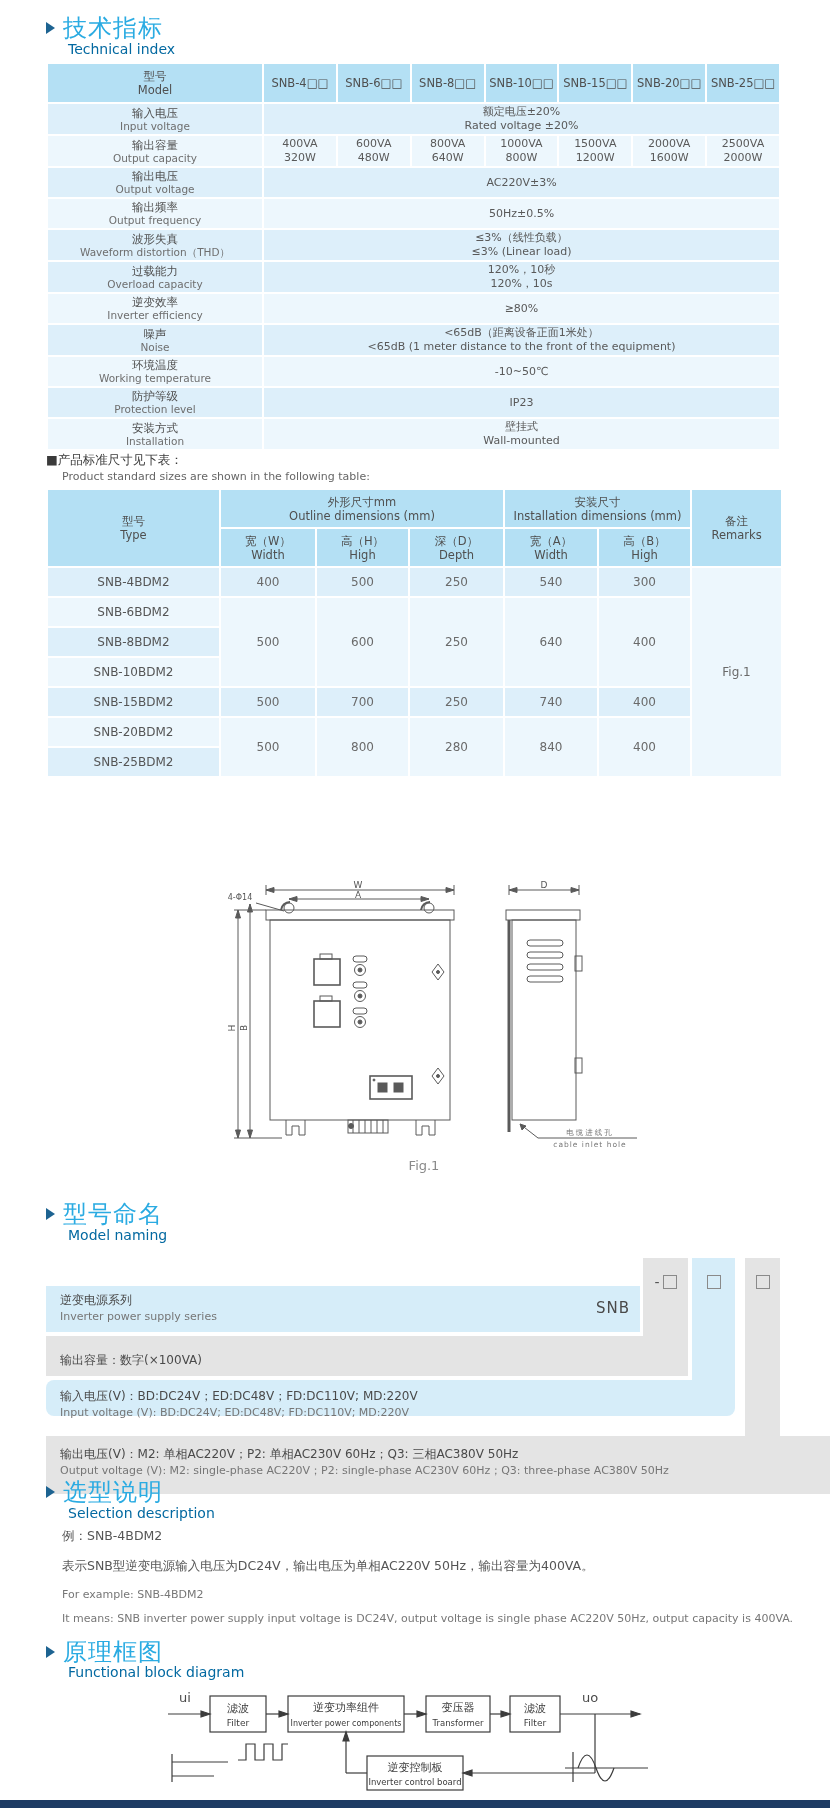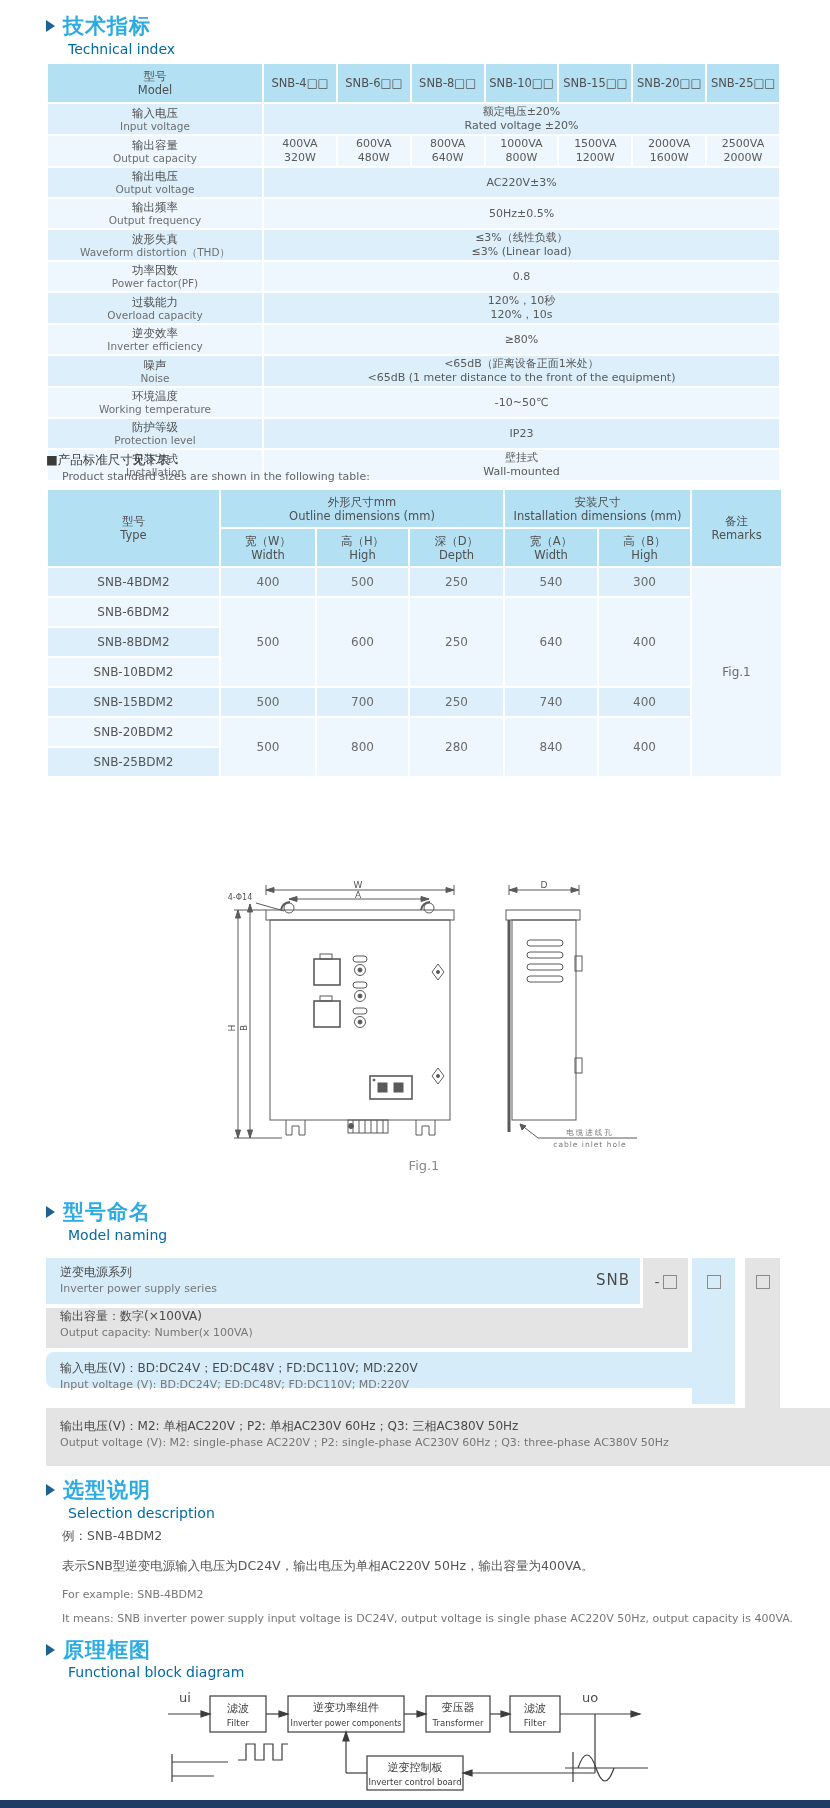"技术指标" .sec-title { font-size: 21px -> 24px; font-weight: 700 -> 400 }
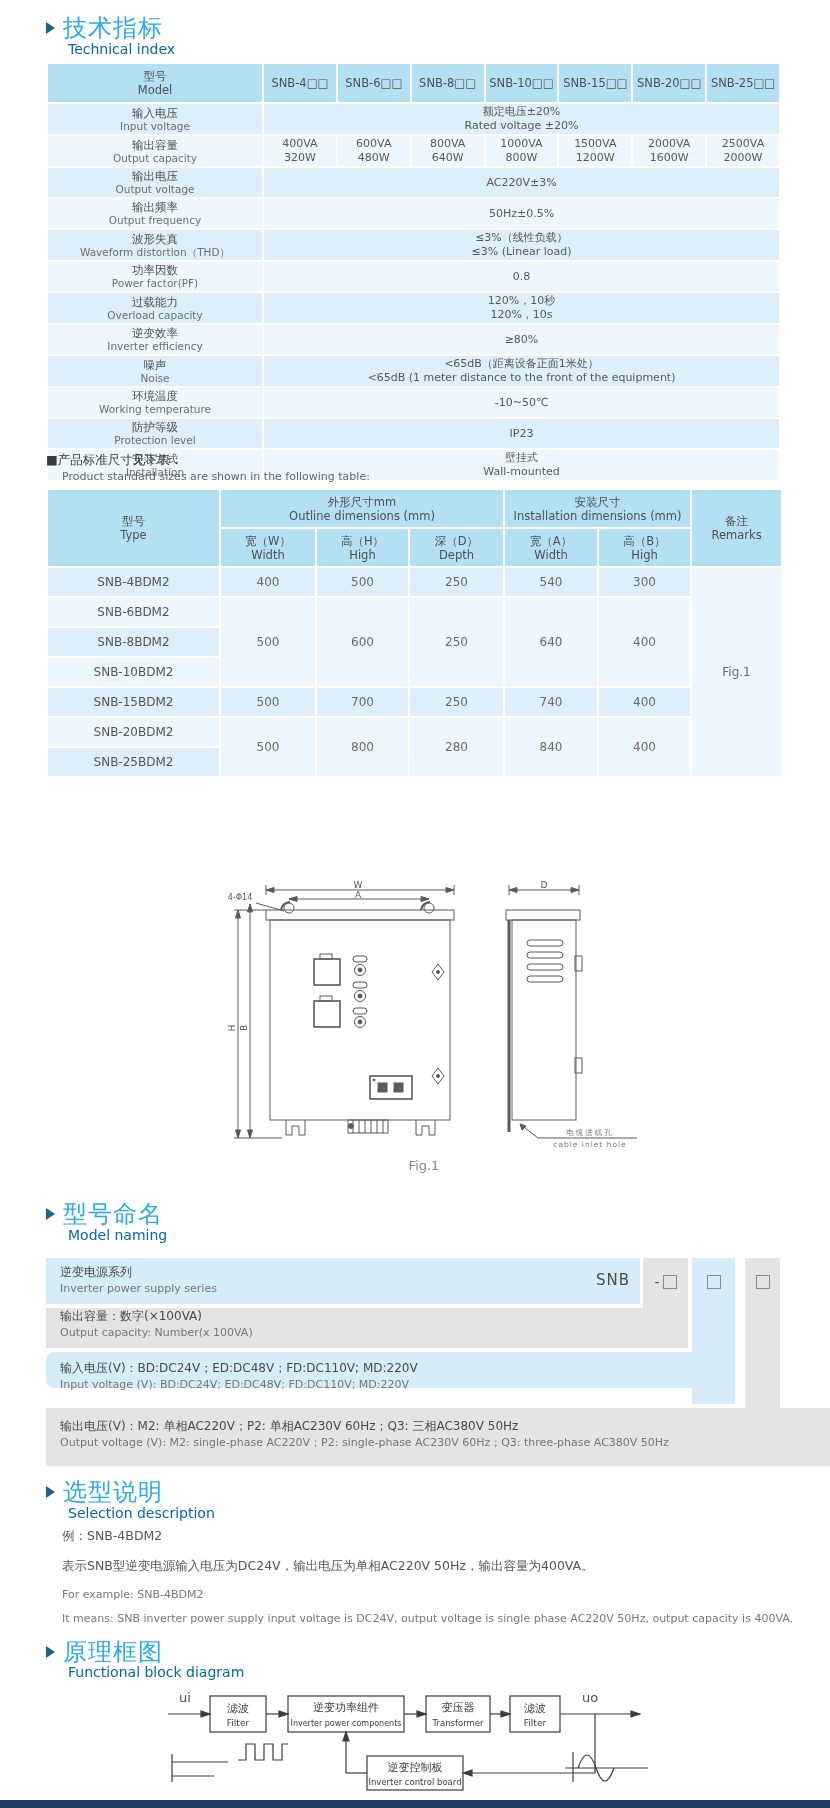"功率因数" tr.even { html: <tr> <td> <div>功率因数</div> <div>Power factor(PF)</div> </td> <td> <div>0.8</div> </td> </tr> -> none }
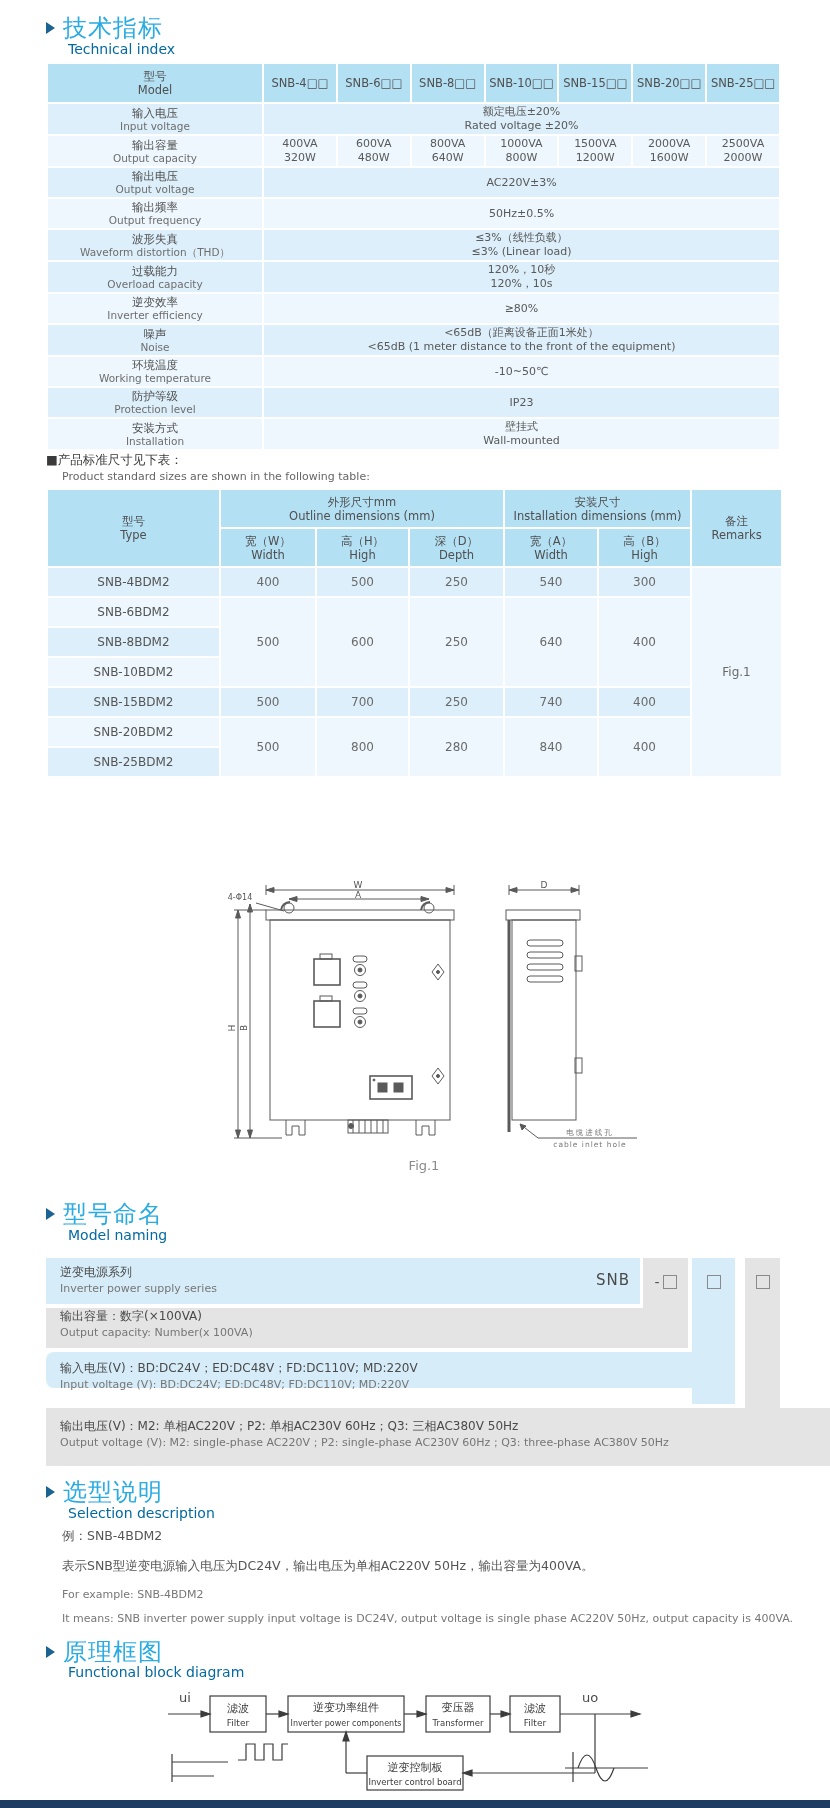"逆变电源系列" .band { margin-top: none -> 28px }
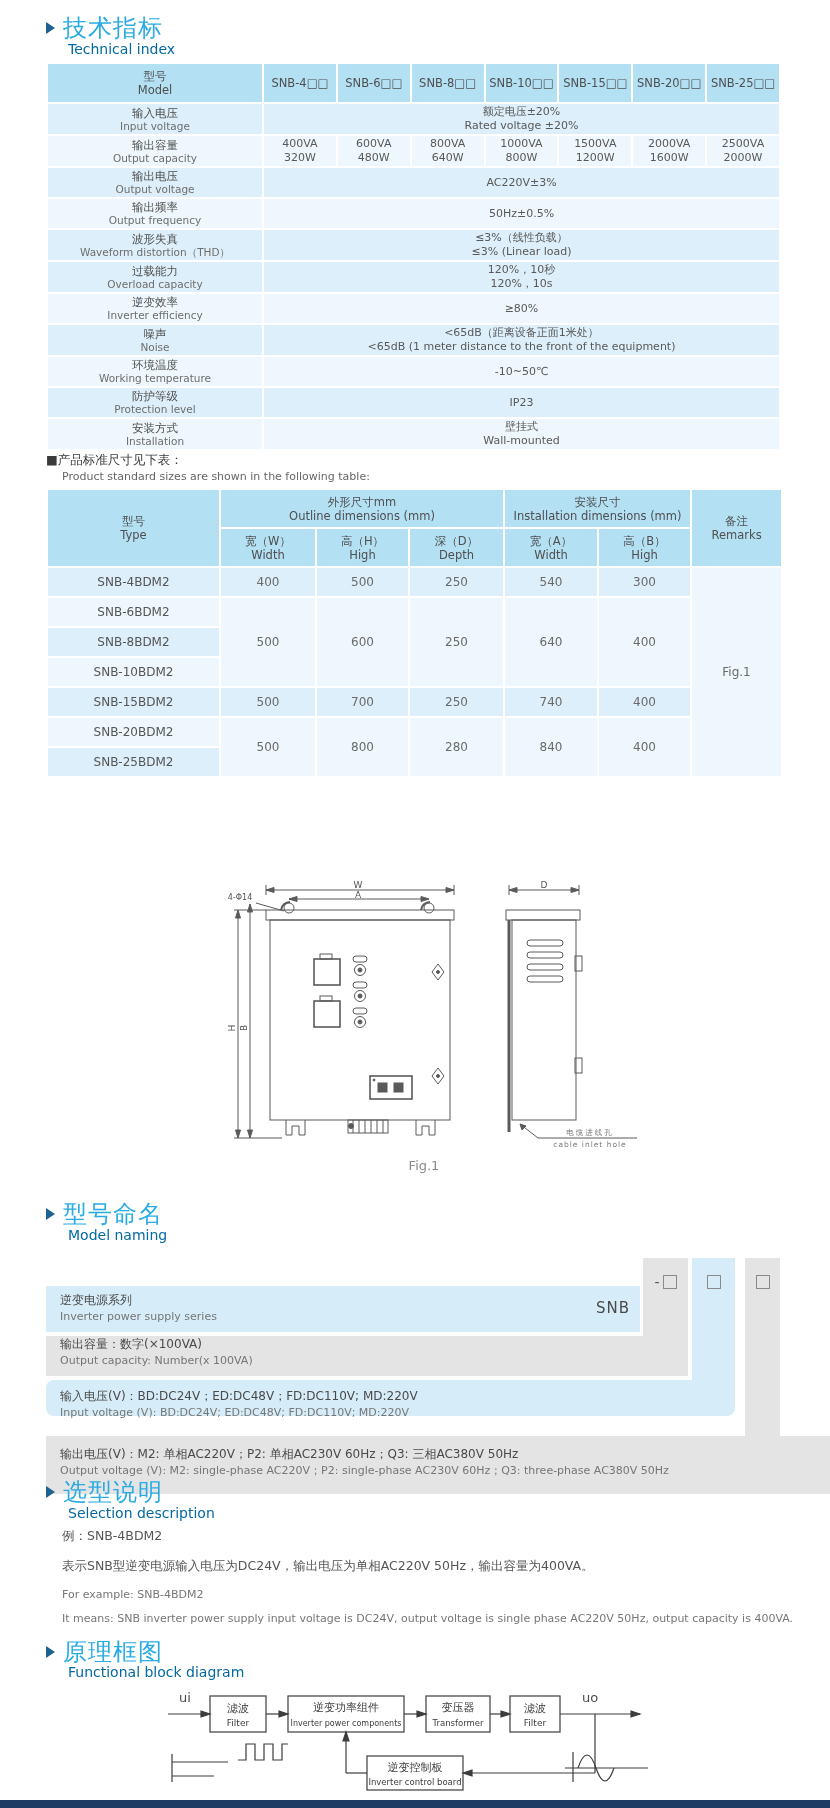"输出容量：数字(×100VA)" div.band { padding-top: 0 -> 16px }
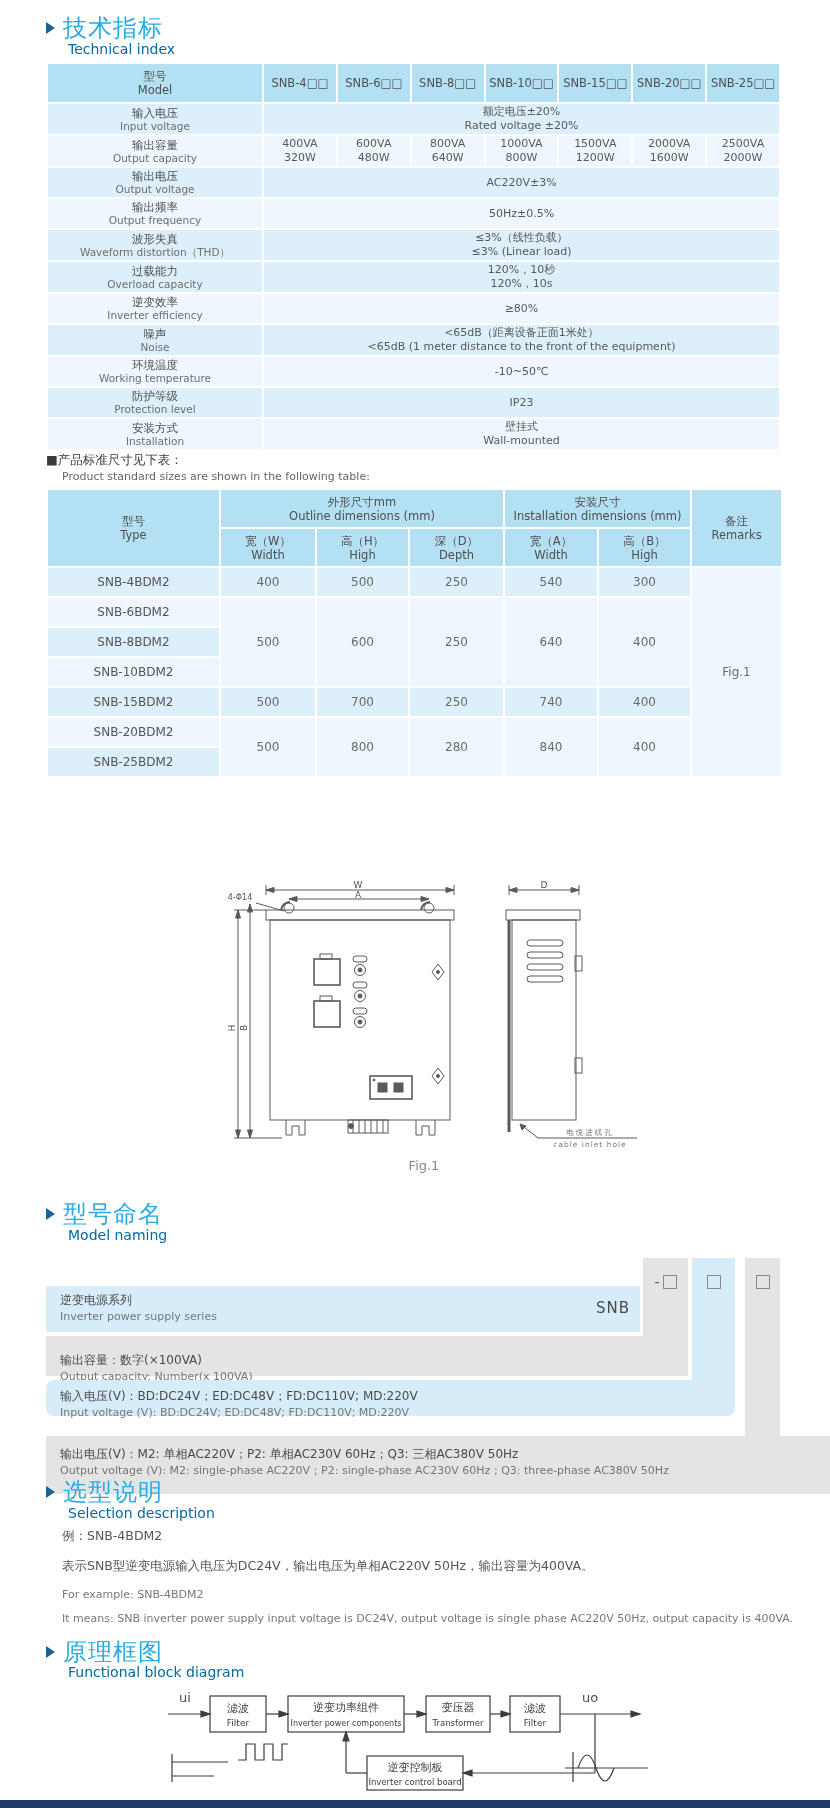"Output capacity: Number(x 100VA)" div.en { html: <div>Output capacity: Number(x 100VA)</div> -> none }
